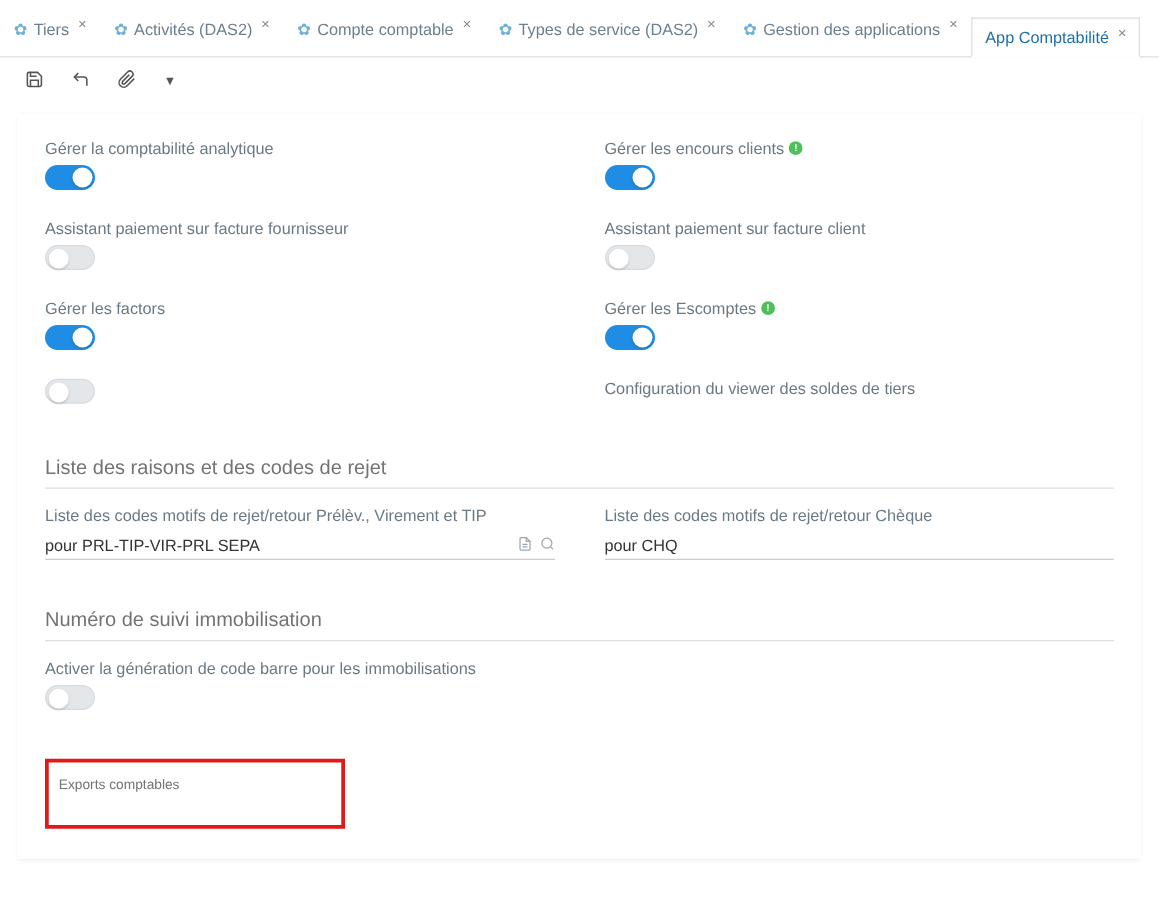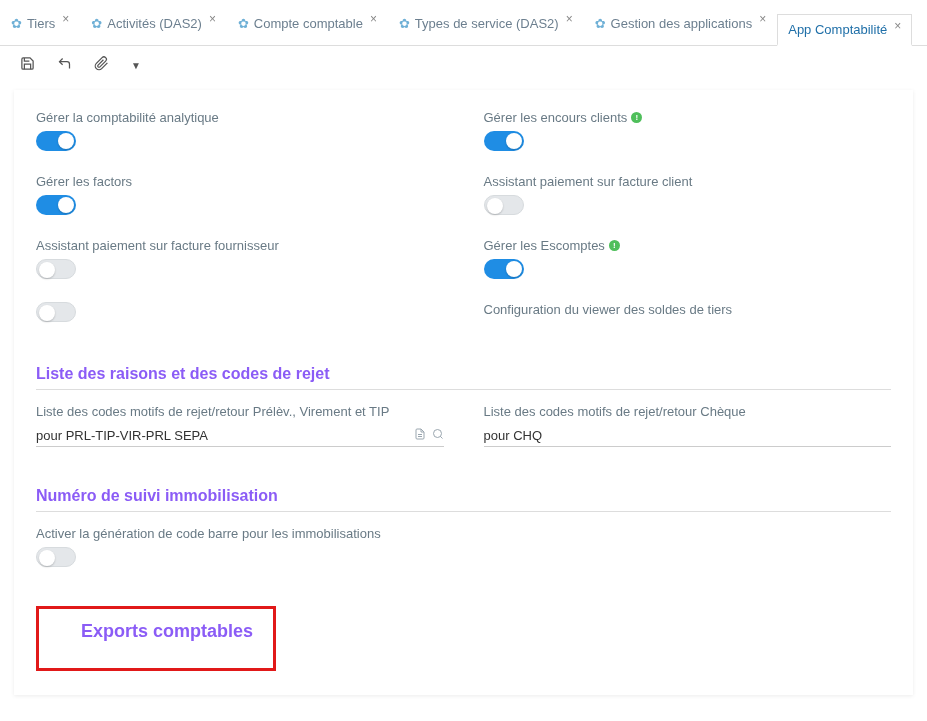"Gérer les factors" div.field { order: before "Assistant paiement sur facture" -> after "Assistant paiement sur facture" }
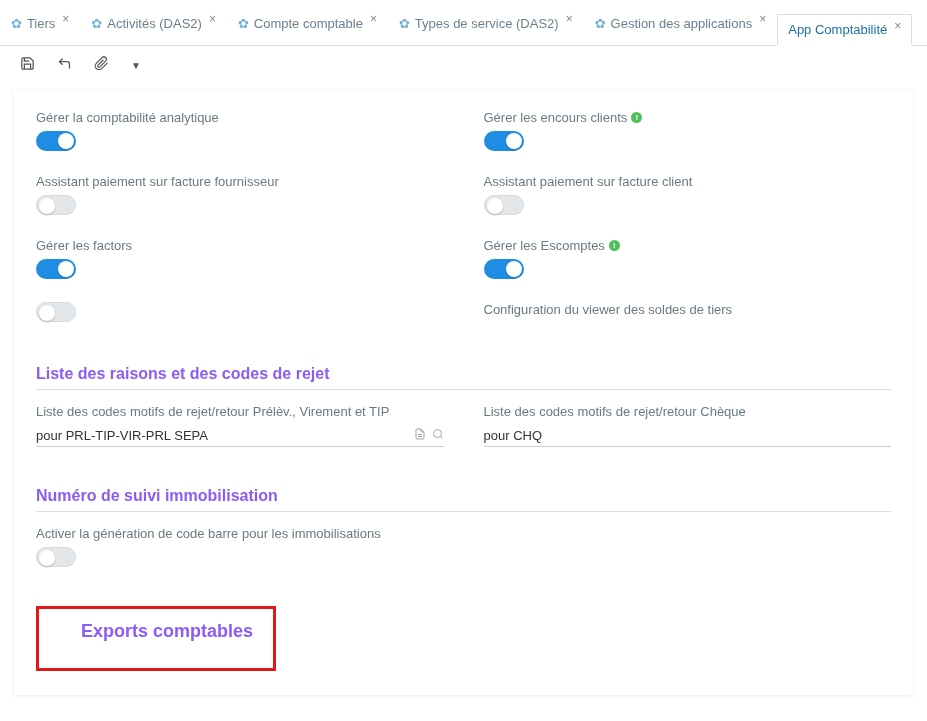"Liste des raisons et des" .section-header { color: #8b5cf6 -> #737373; font-weight: 700 -> 400 }
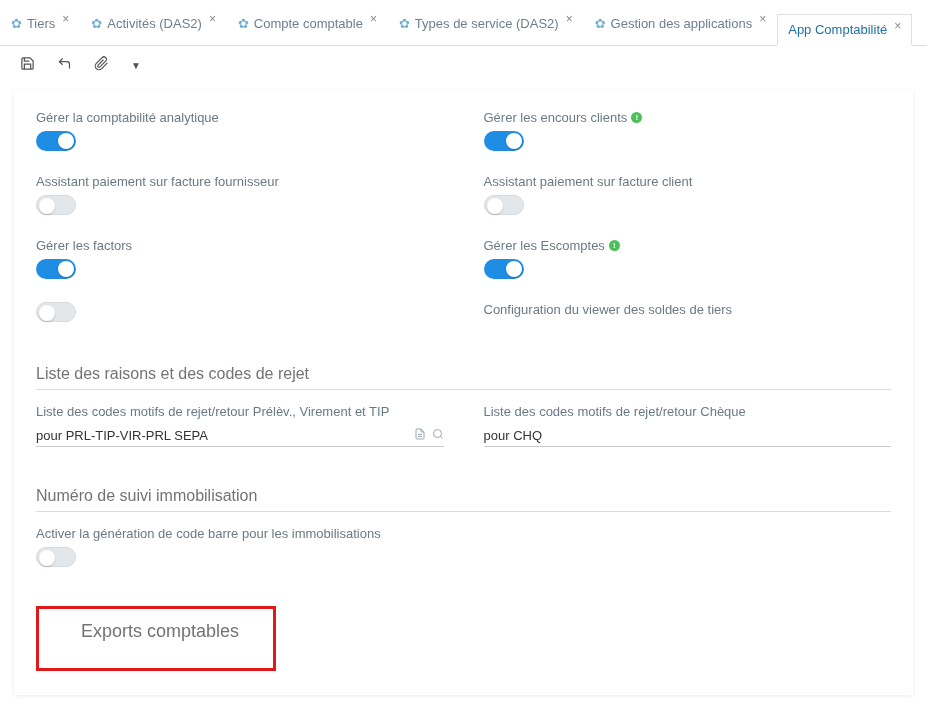"Exports comptables" .highlight-box .section-header { font-size: 18px -> 11px; margin-left: 34px -> none }
